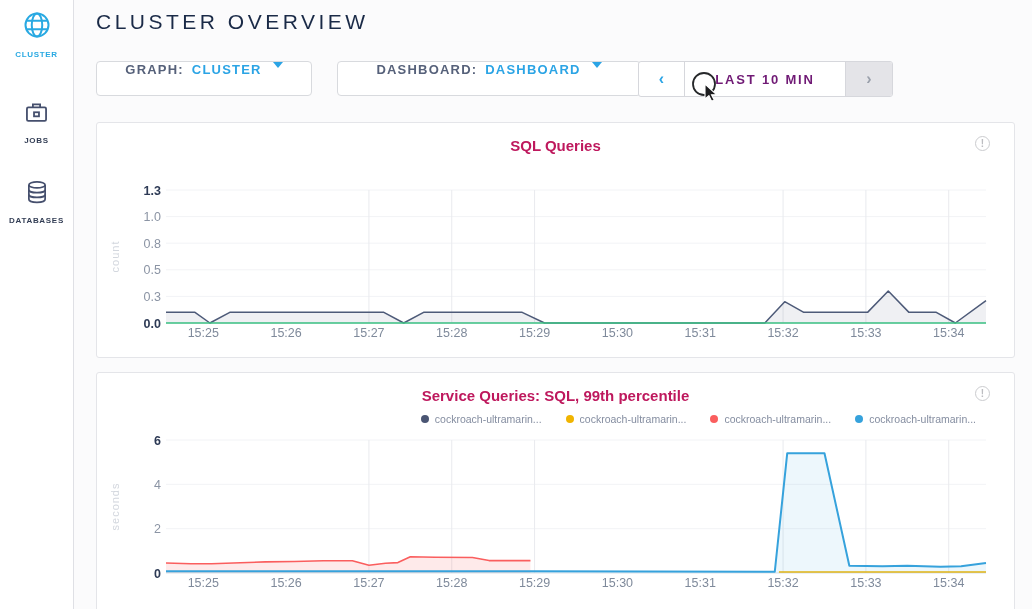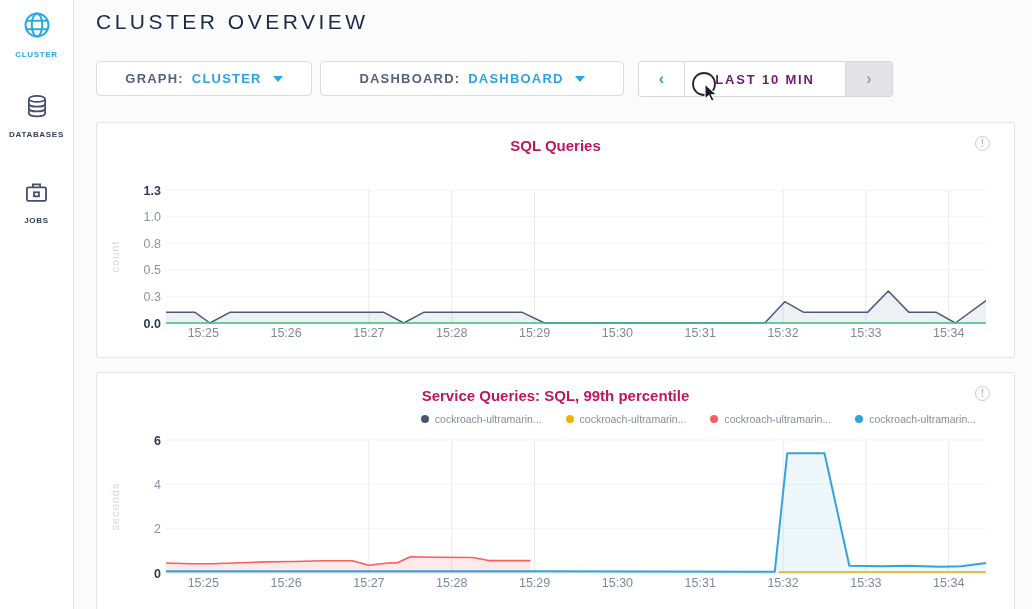"GRAPH:" .dd { align-items: center -> flex-start }
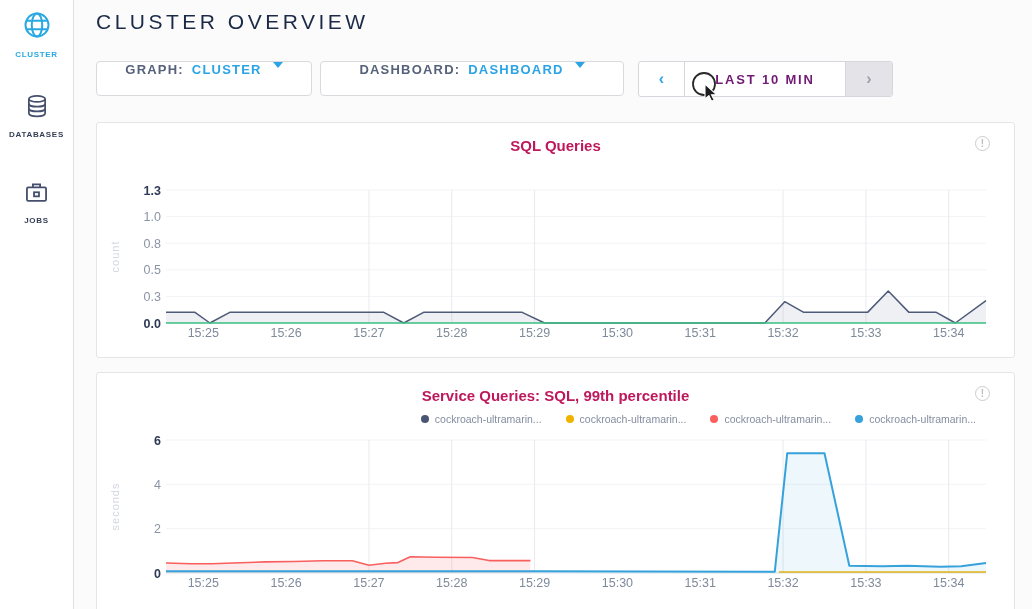"DASHBOARD:" .dd-dash { left: 320px -> 337px }
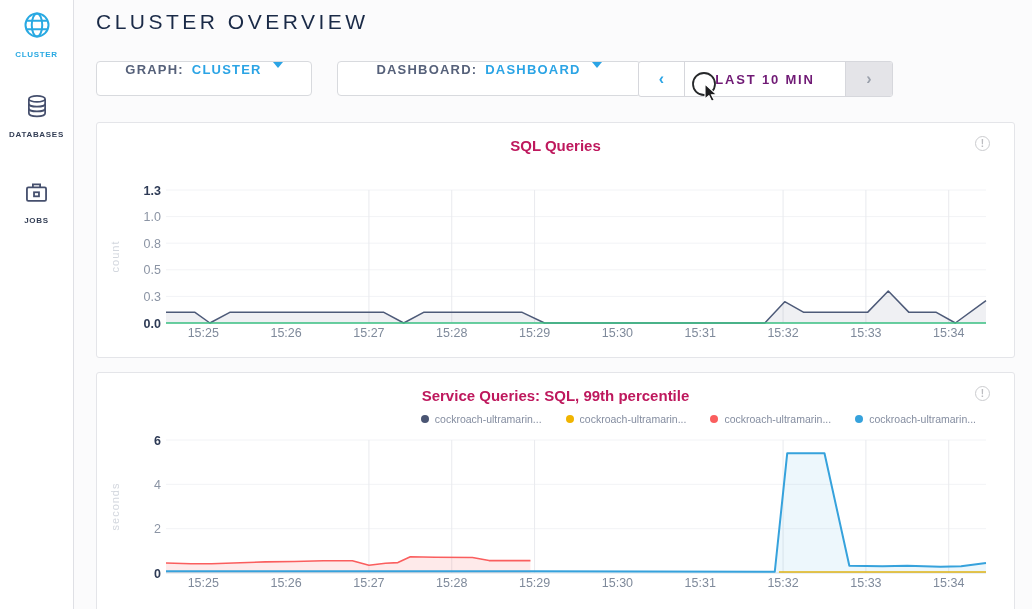"DATABASES" div.side-item { order: before "JOBS" -> after "JOBS" }
